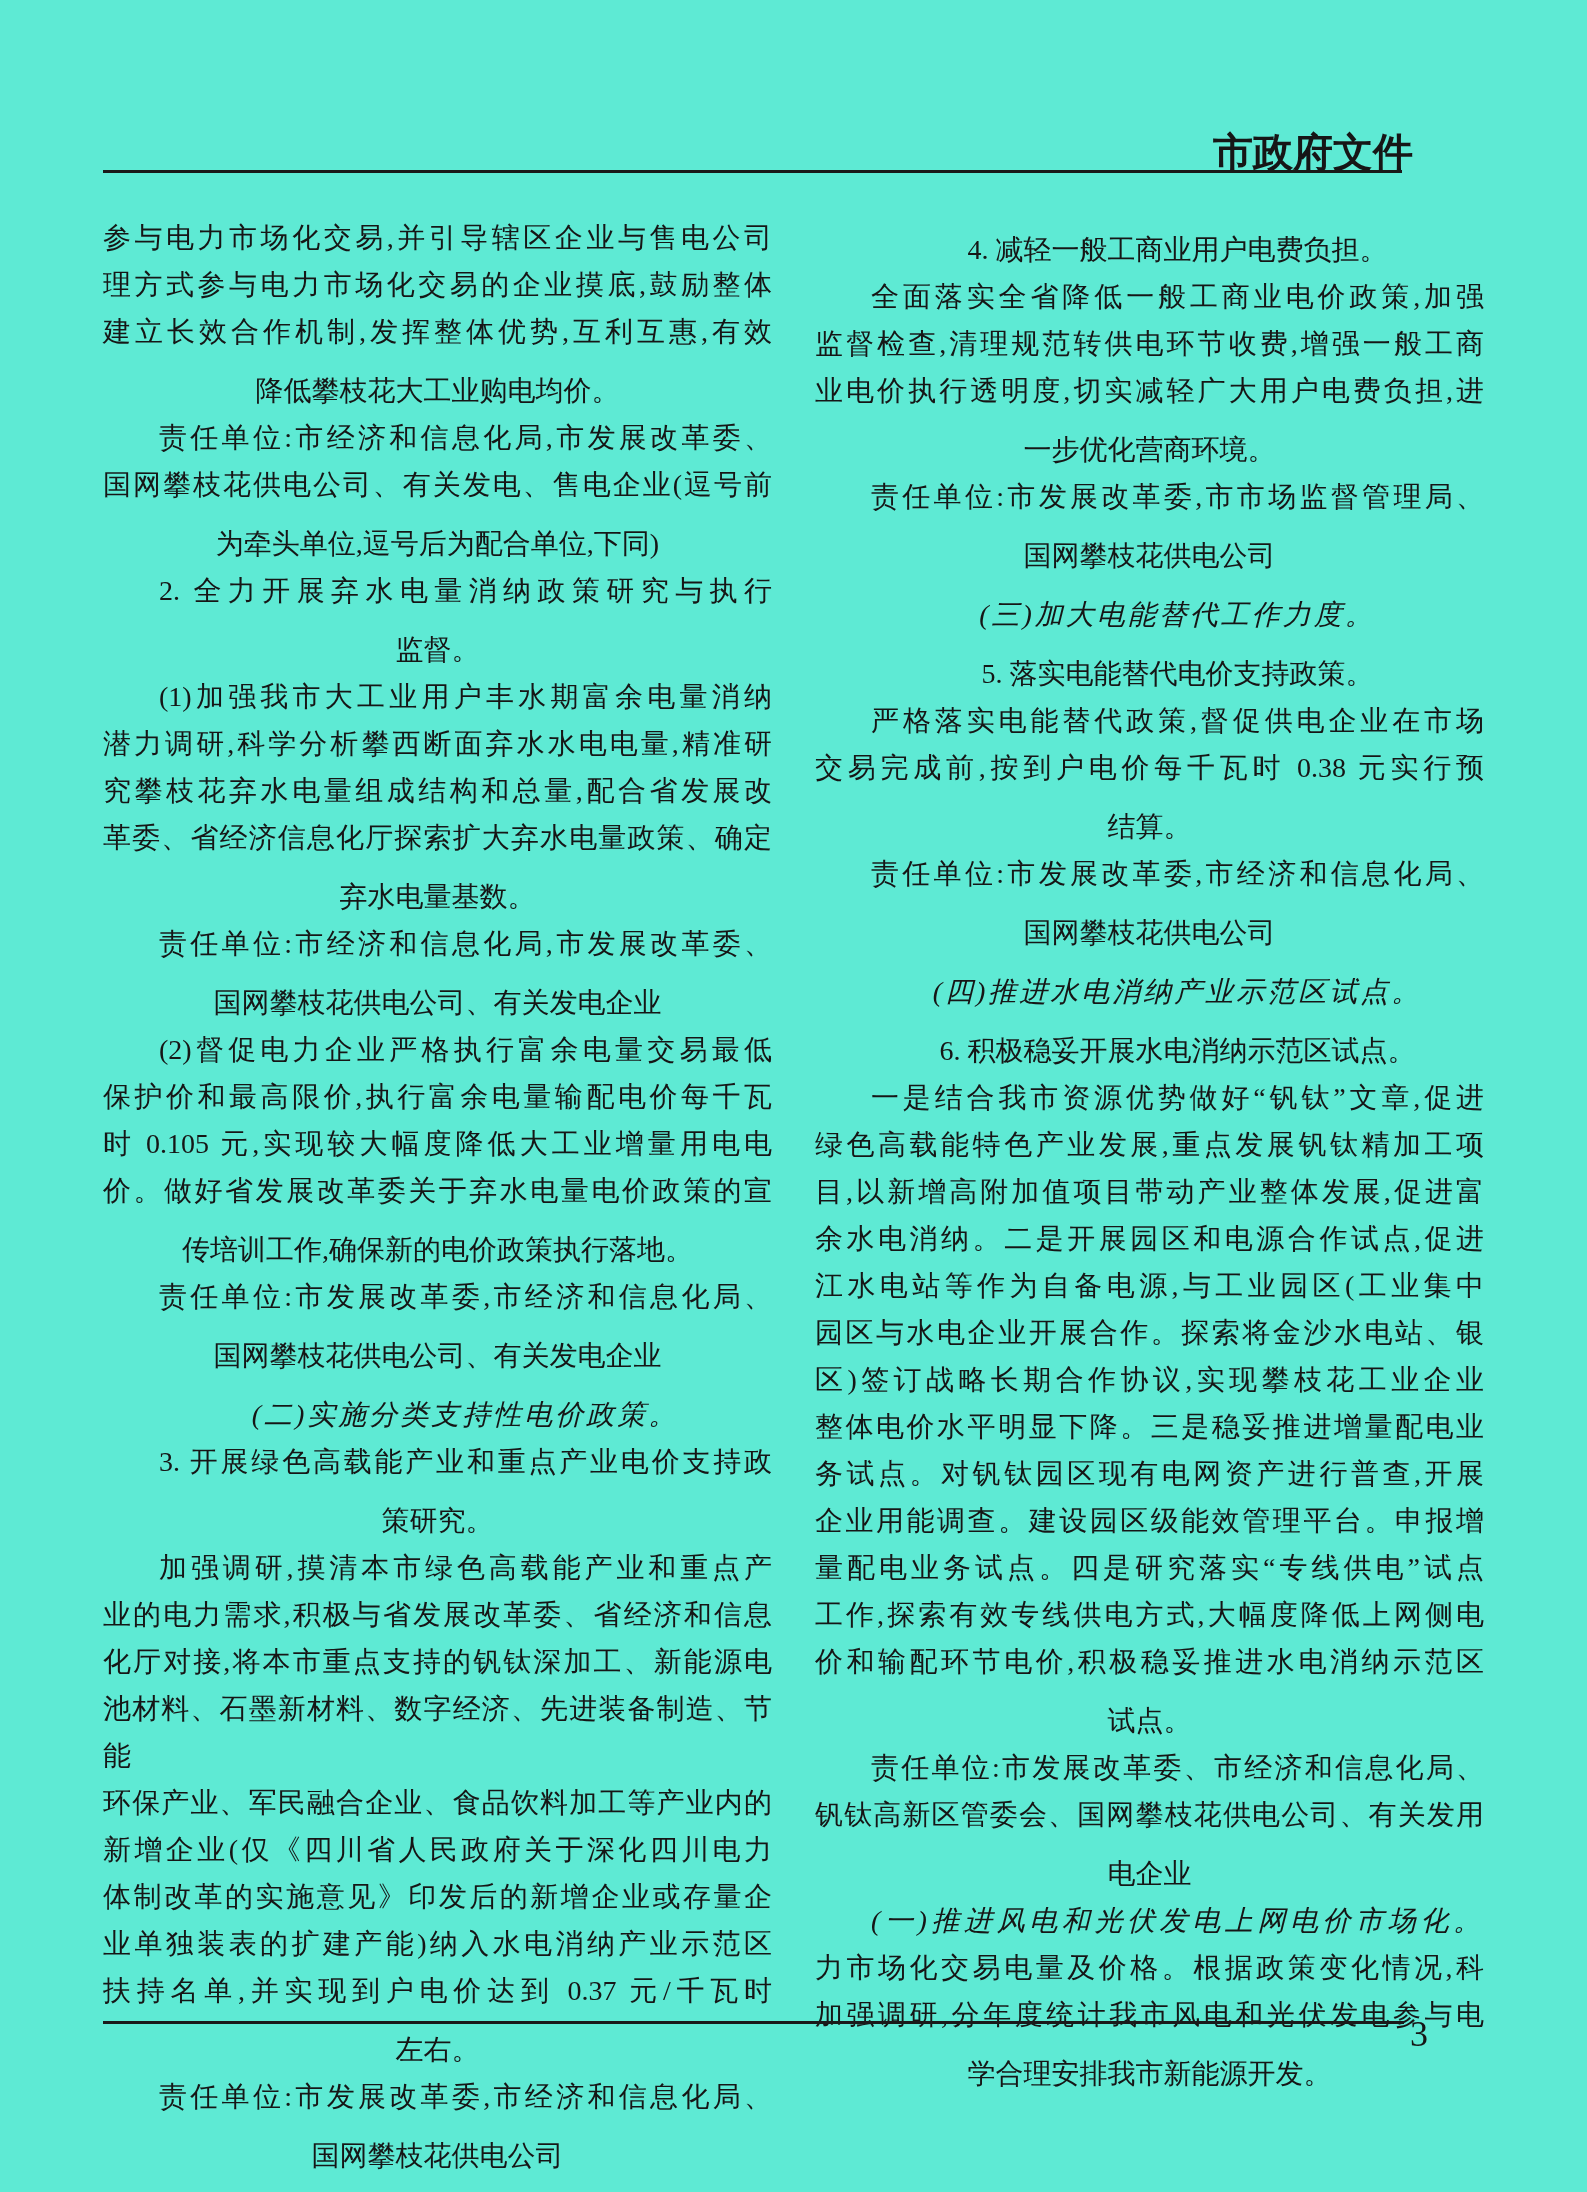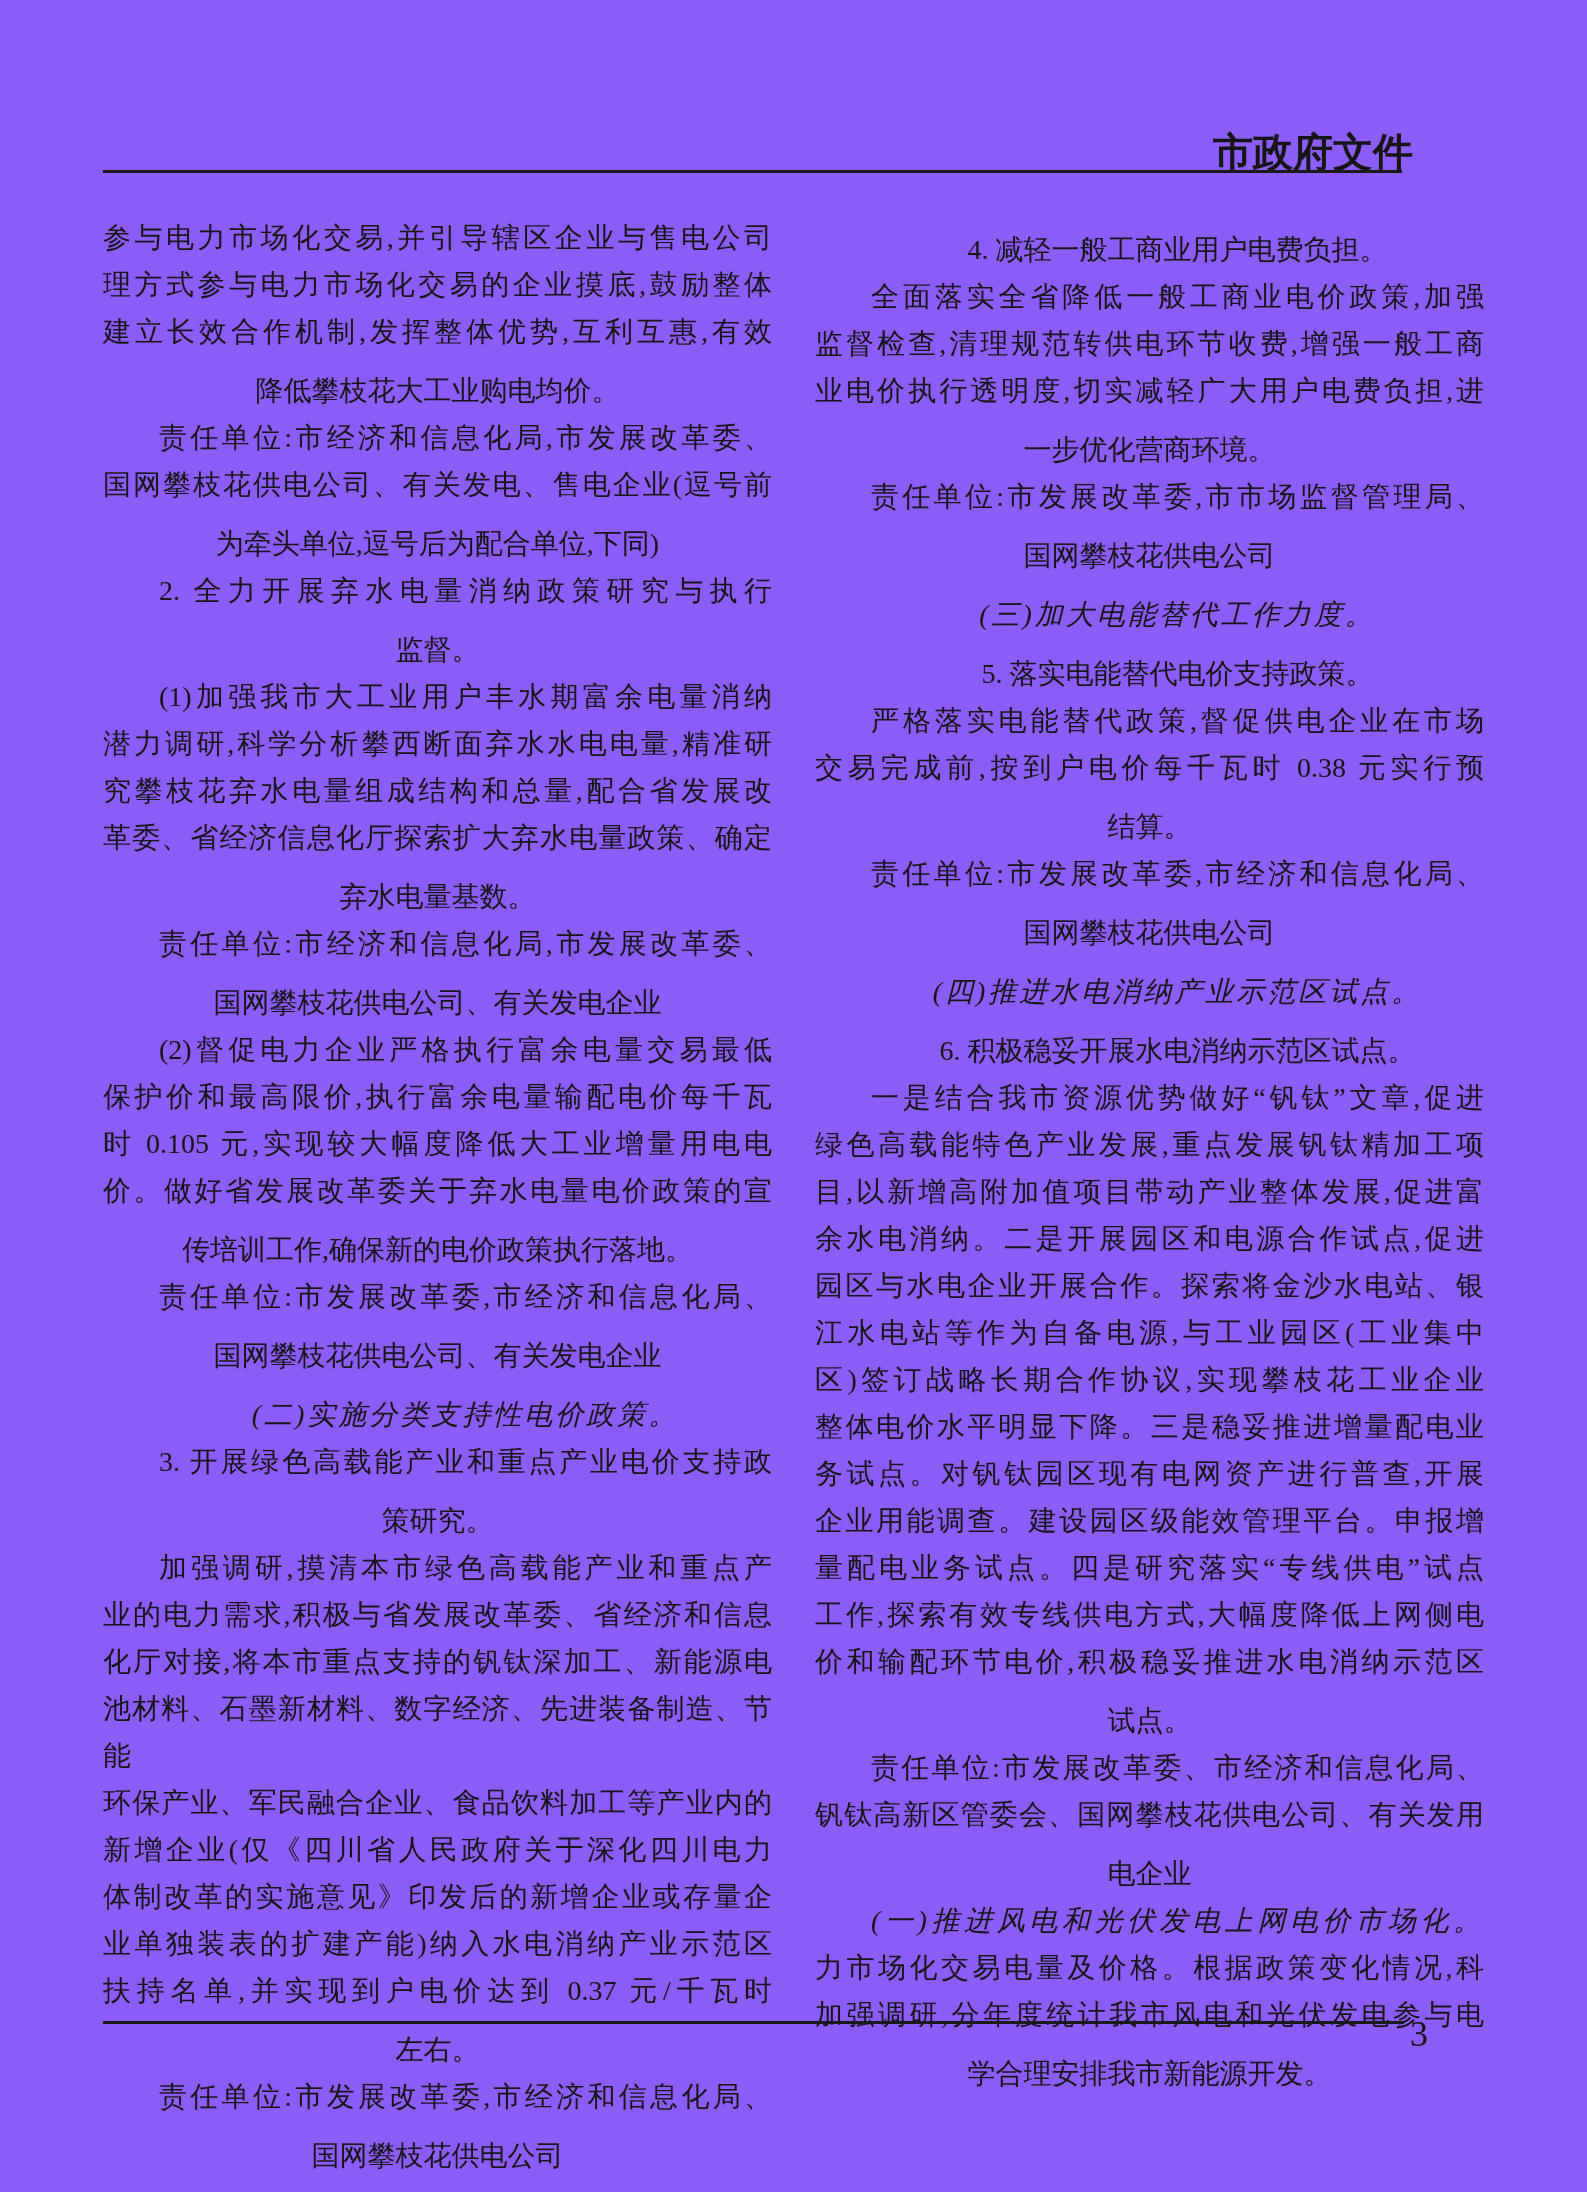"市政府文件" .page { background: #8b5cf6 -> #5eead4 }
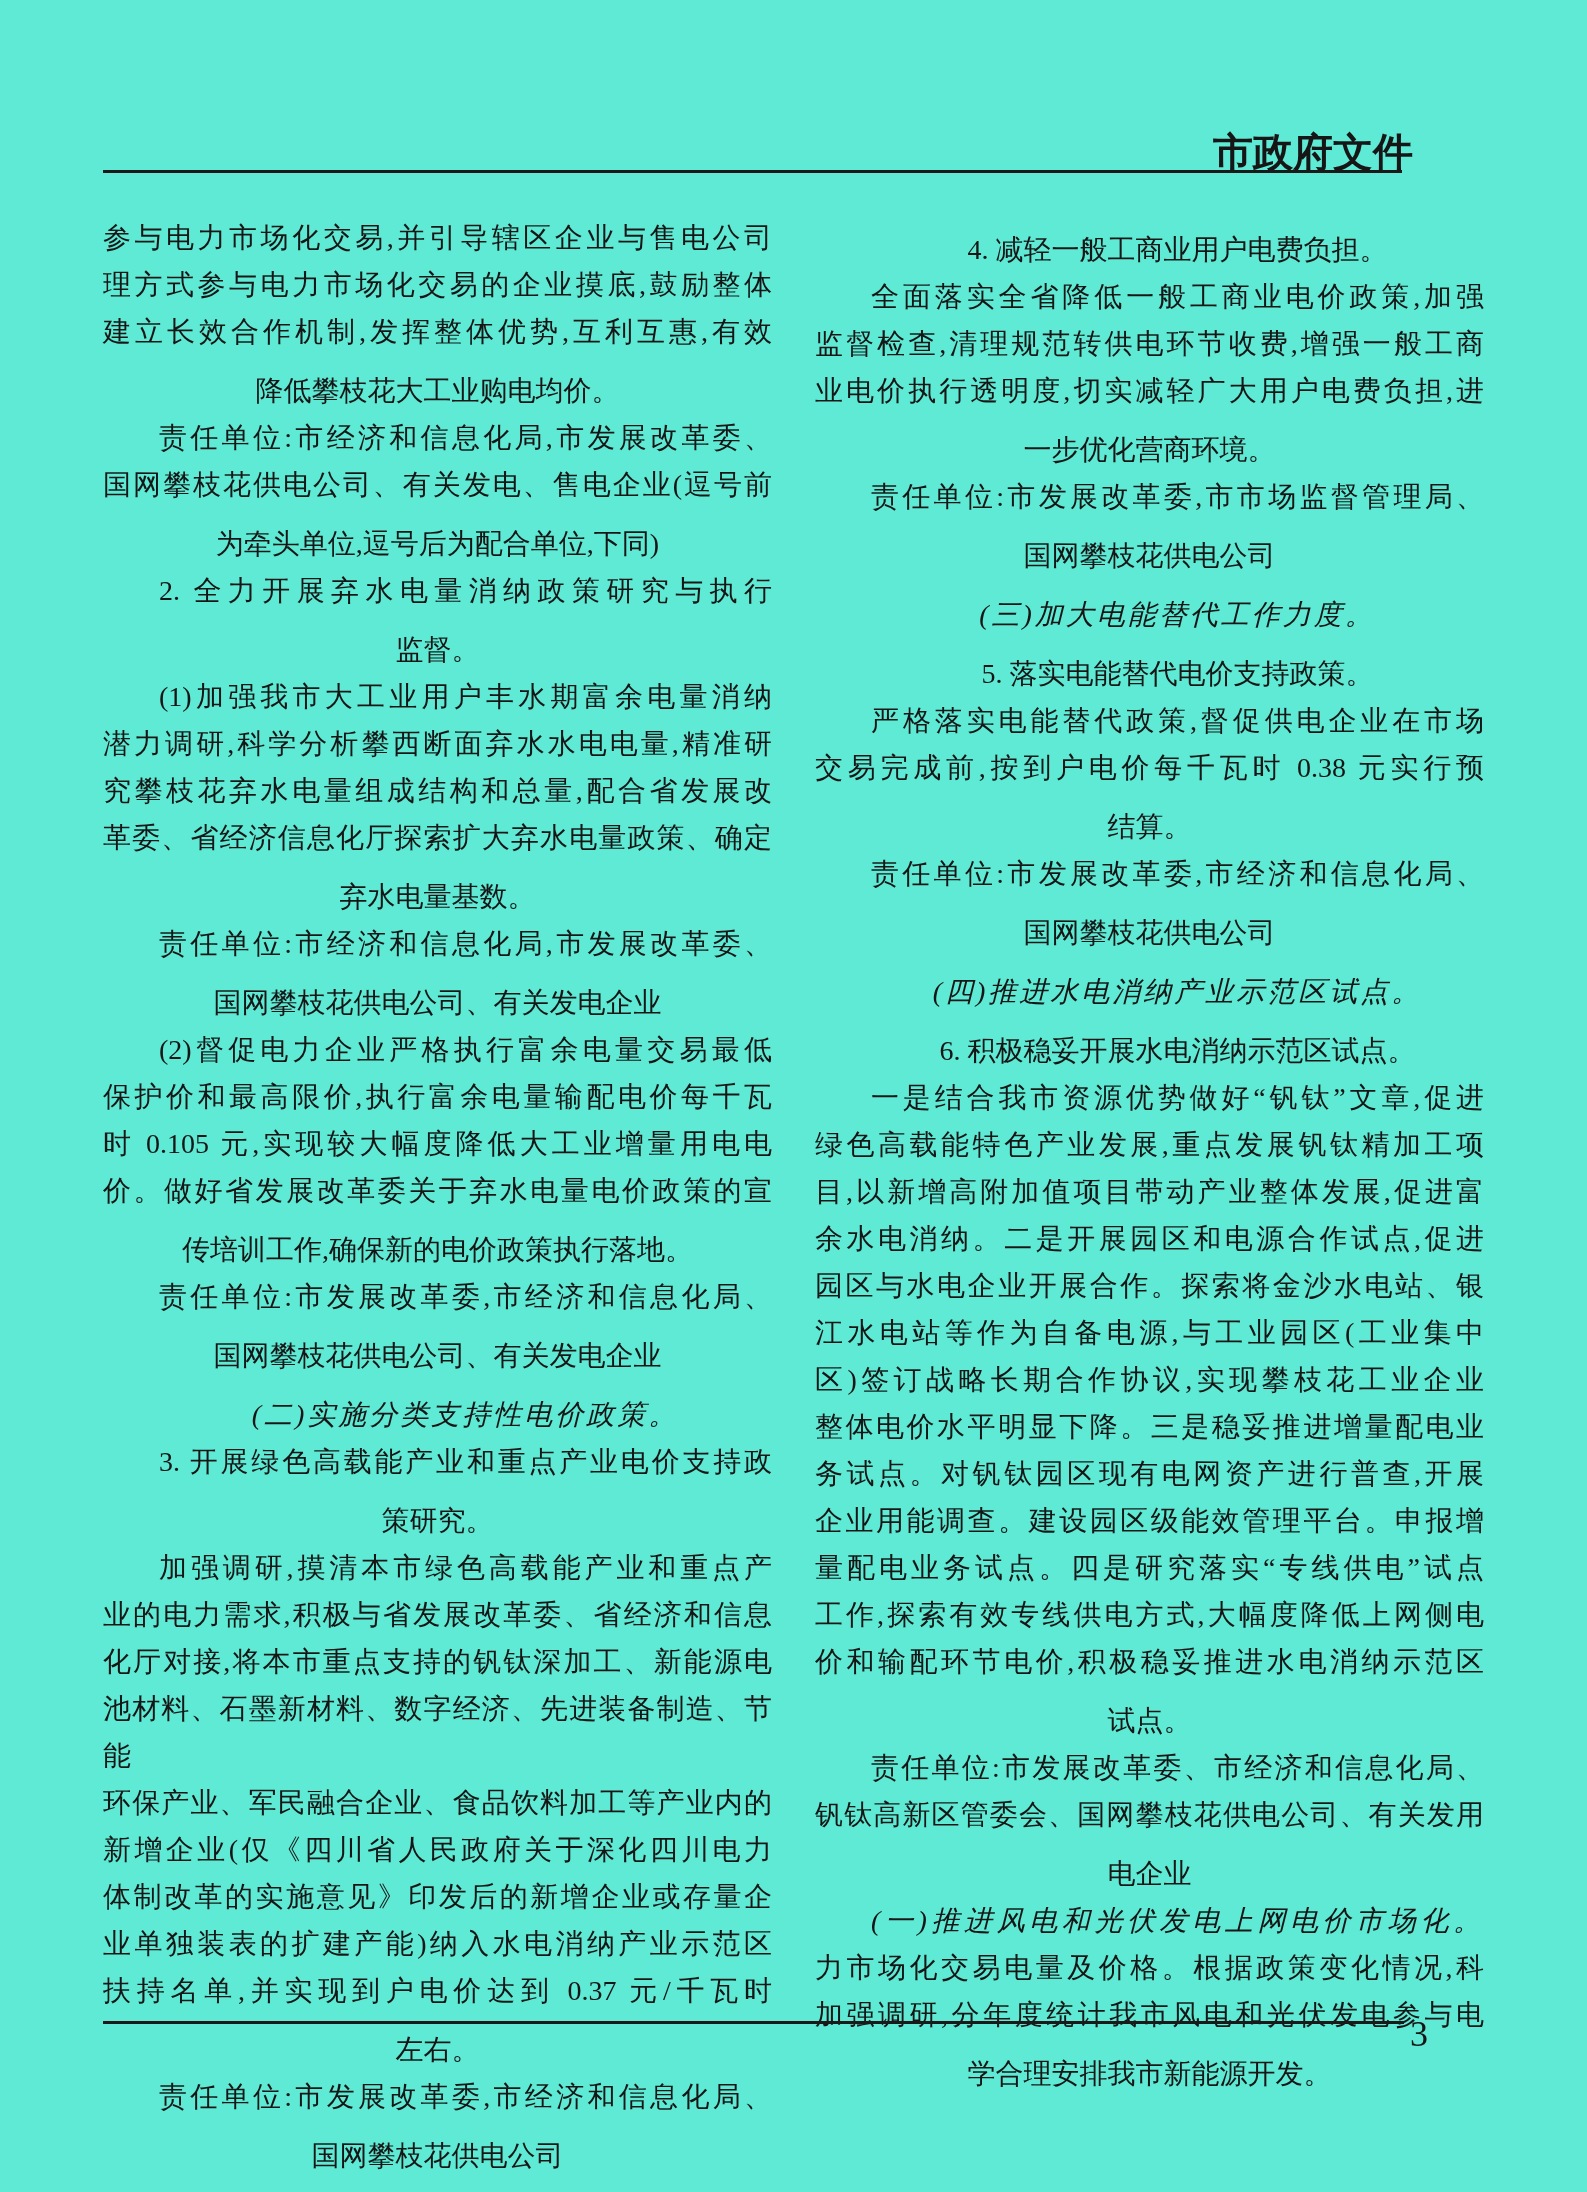"园区与水电企业开展合作。探索将金沙水电站、银" div.line { order: before "江水电站等作为自备电源,与工业园区(工业集中" -> after "江水电站等作为自备电源,与工业园区(工业集中" }
